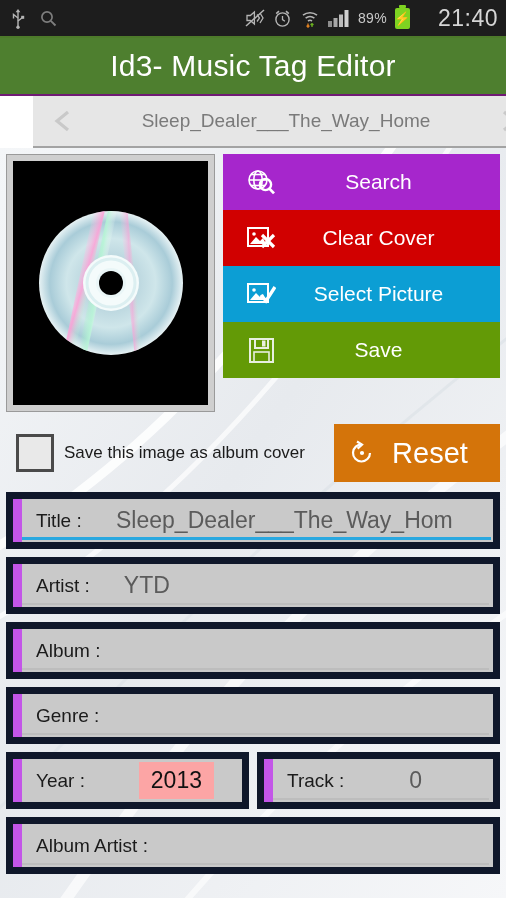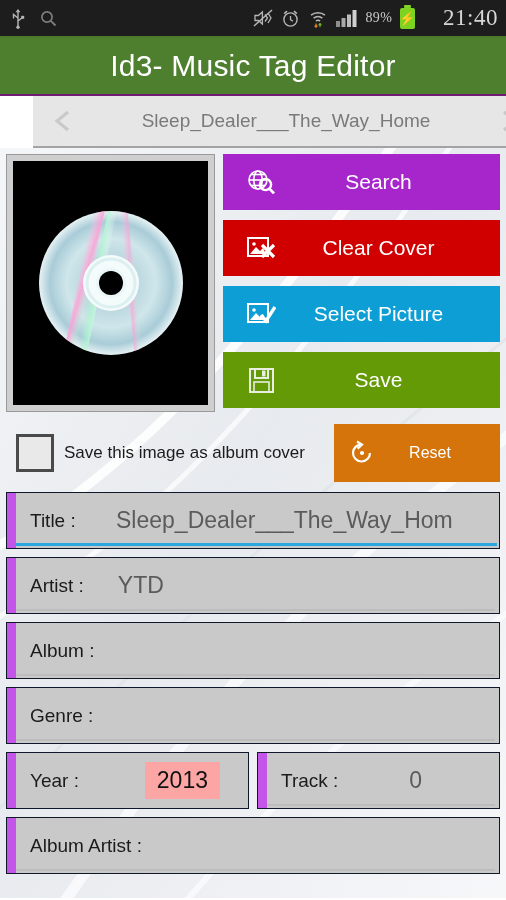"89%" .statusbar { font-family: Liberation Serif, serif -> none }
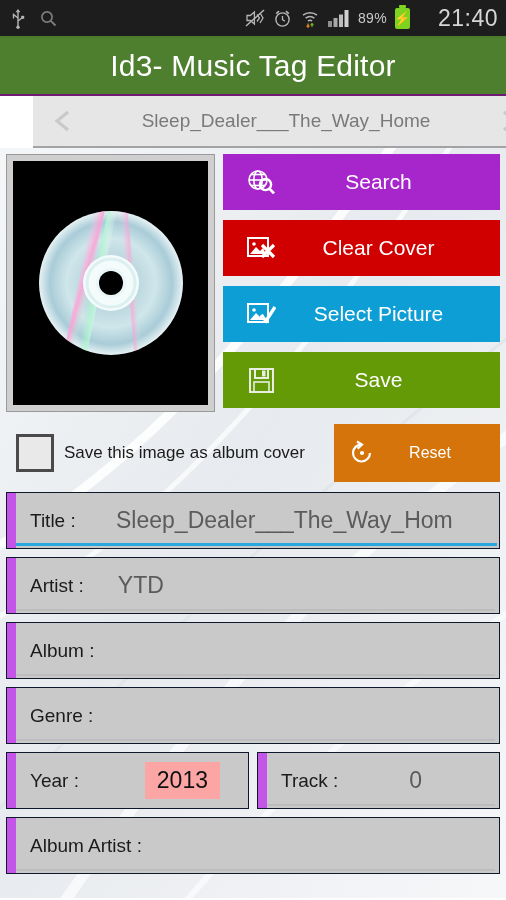"Search" .btncol { gap: 10px -> none }
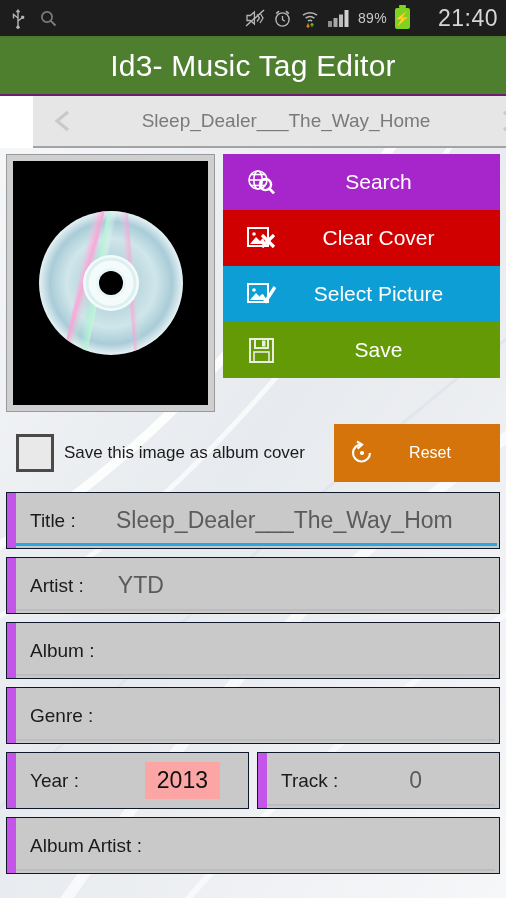"Reset" .btn-reset .lbl { font-size: 16px -> 29px }
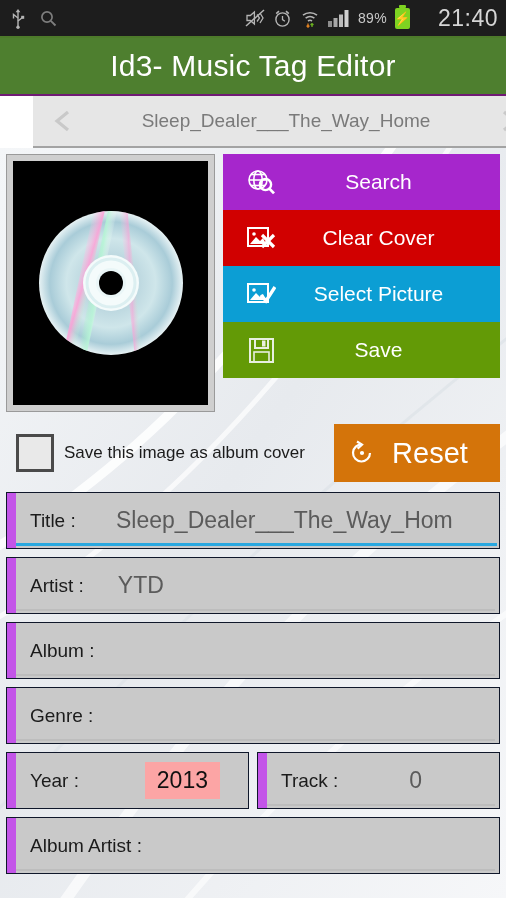"Title :" .field { border: 1px solid #0f172a -> 7px solid #0f172a }
